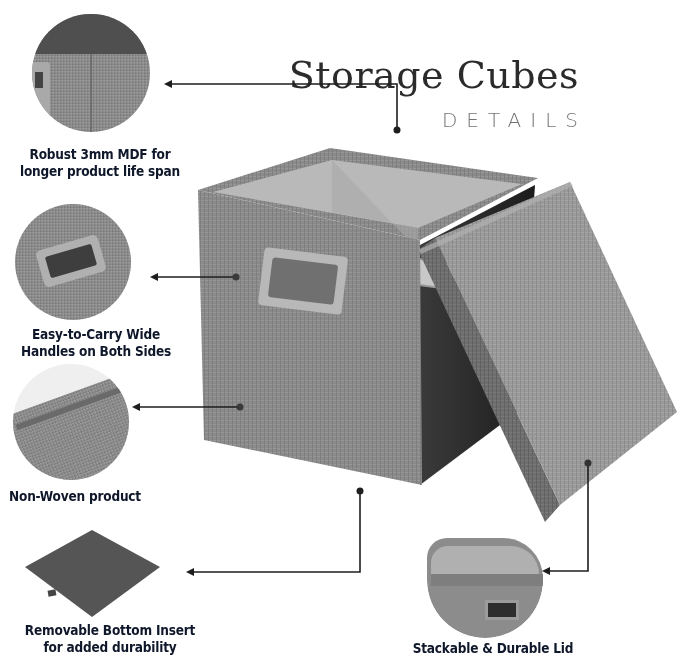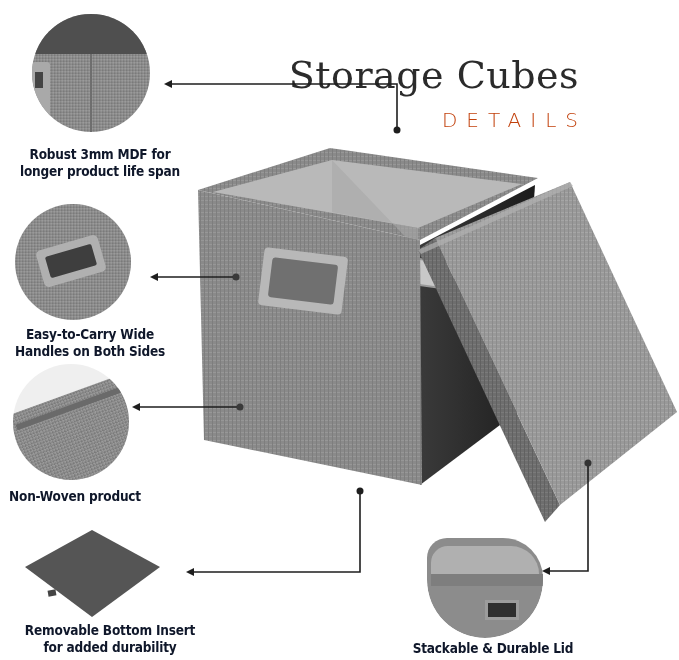"DETAILS" .title .l3 { color: #c2410c -> #737373 }
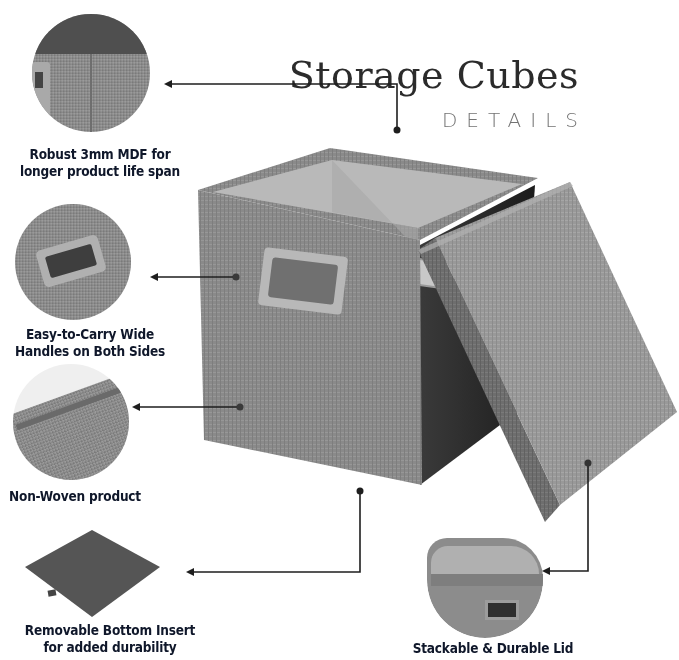"Easy-to-Carry Wide" div.caption { left: 10px -> 16px }
